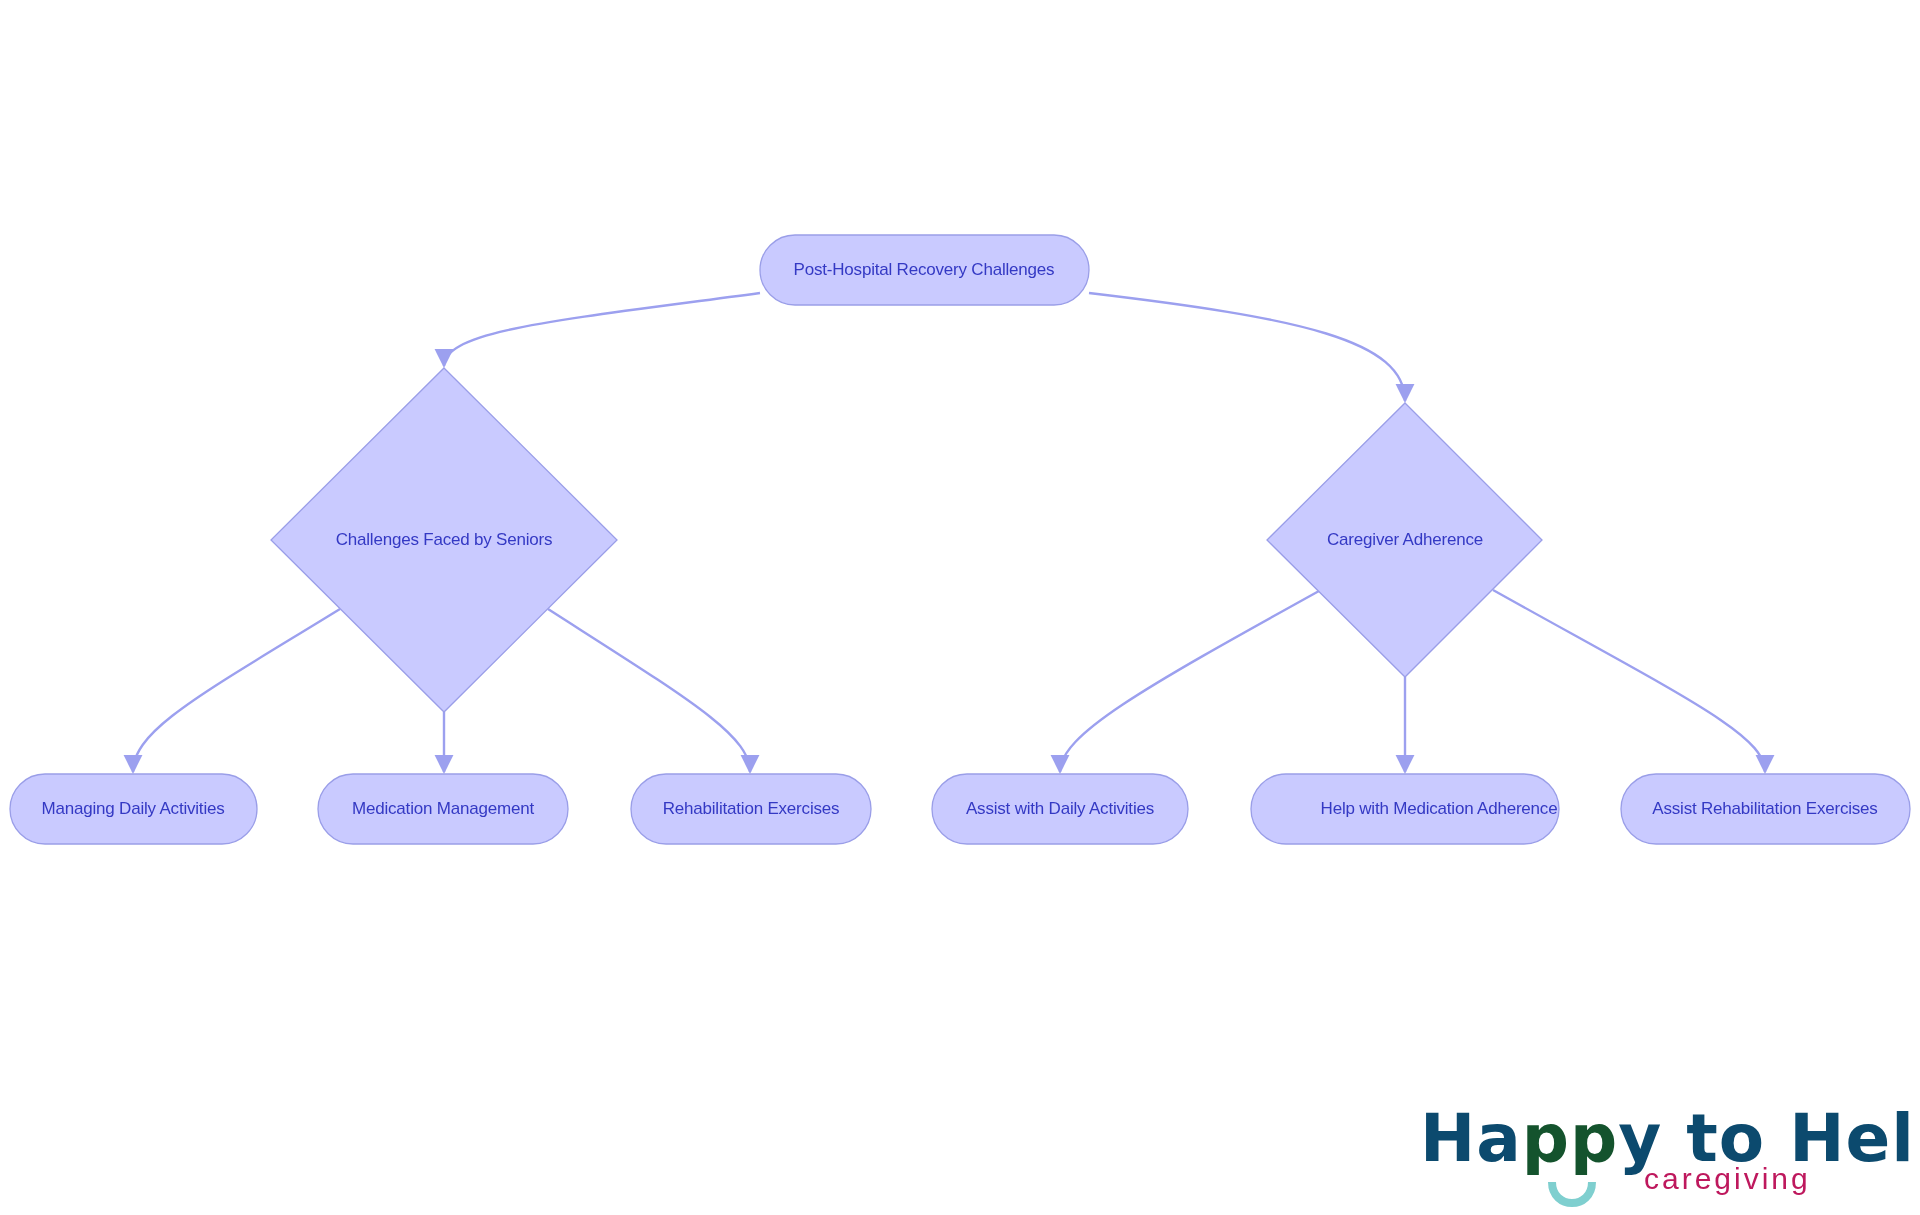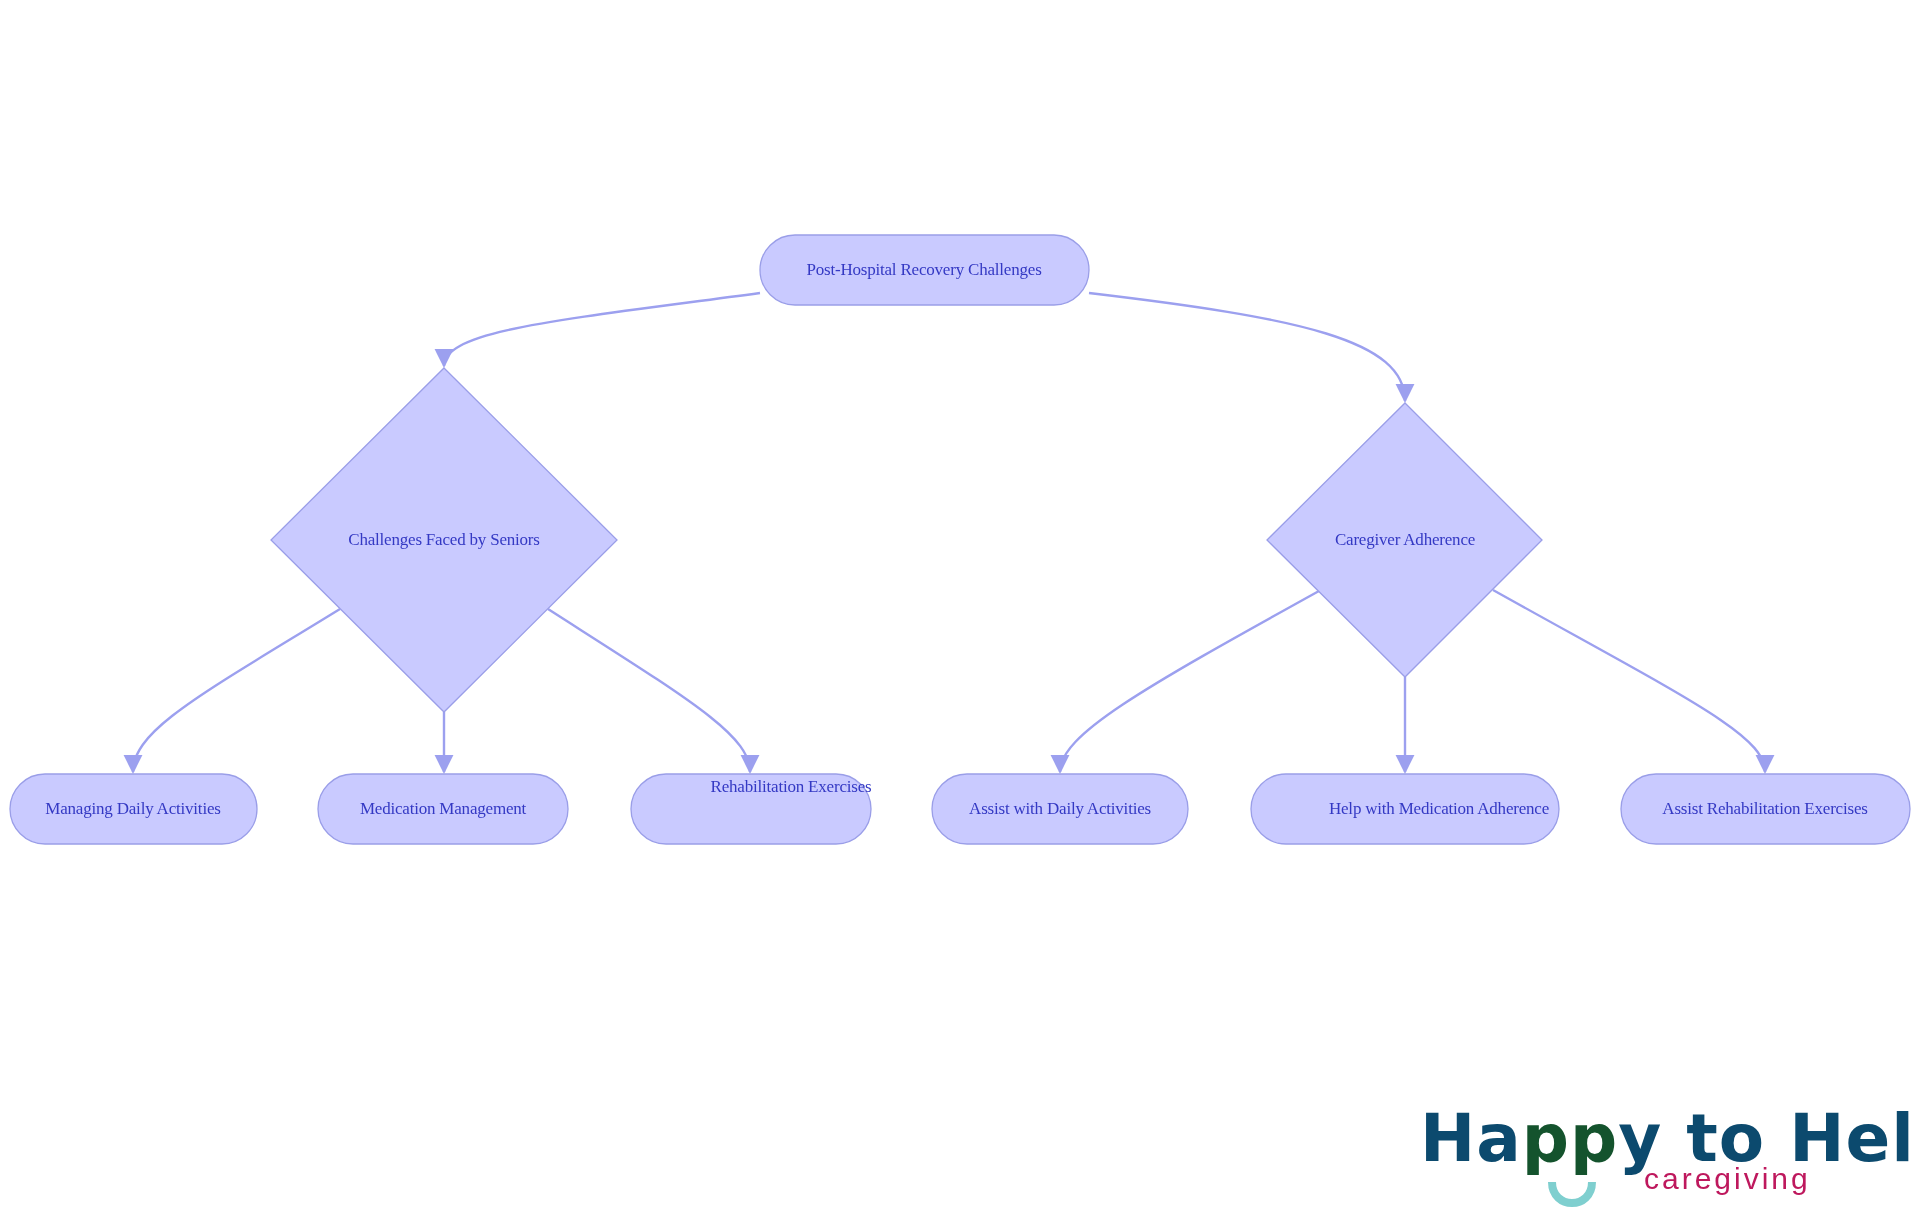"Post-Hospital Recovery Challenges" .label { font-family: Liberation Serif, serif -> none }
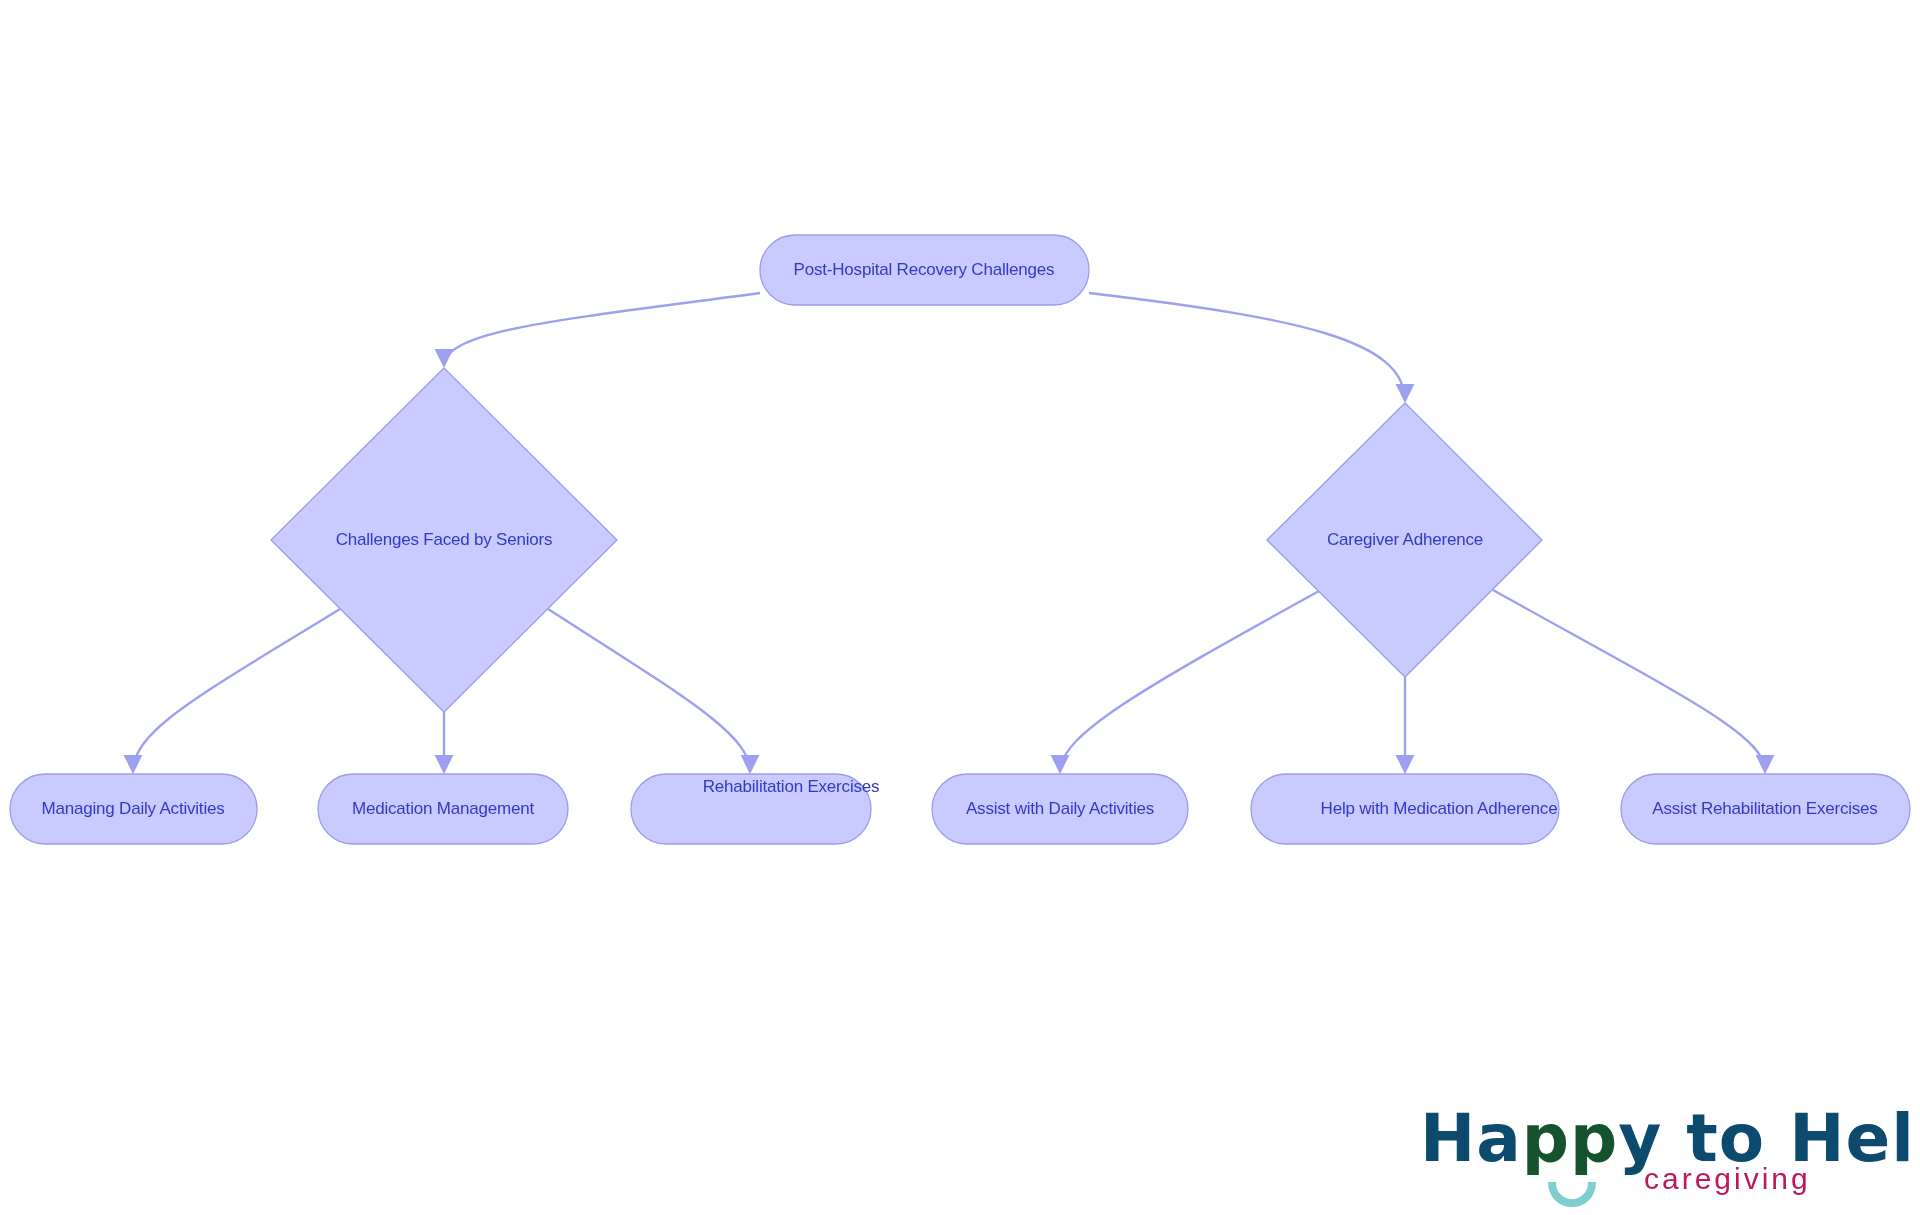"Rehabilitation Exercises" div.label { margin-left: 40px -> none; top: 787px -> 809px }
